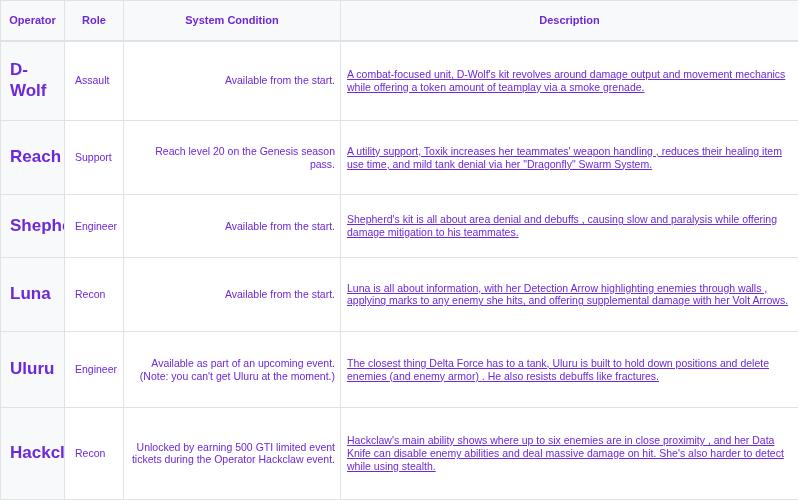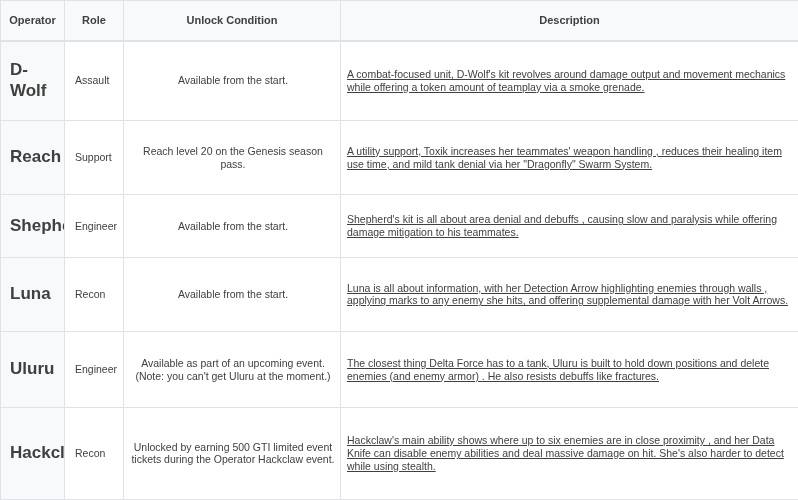"Operator" table.operators { color: #404040 -> #6d28d9 }
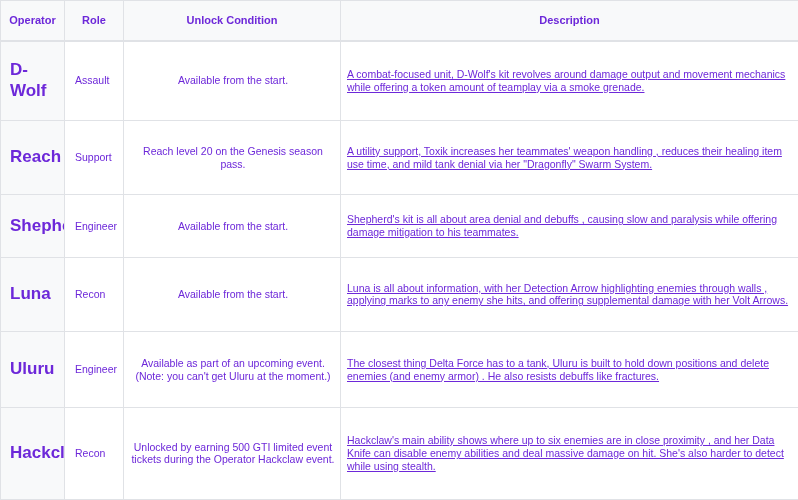"Unlock Condition" th { text: Unlock -> System }
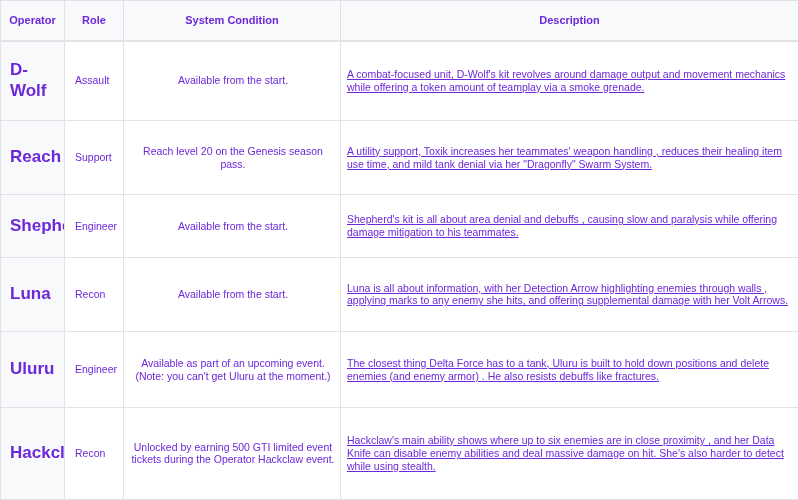"Available from the start." table.operators td.unlock-cell { text-align: center -> right }
